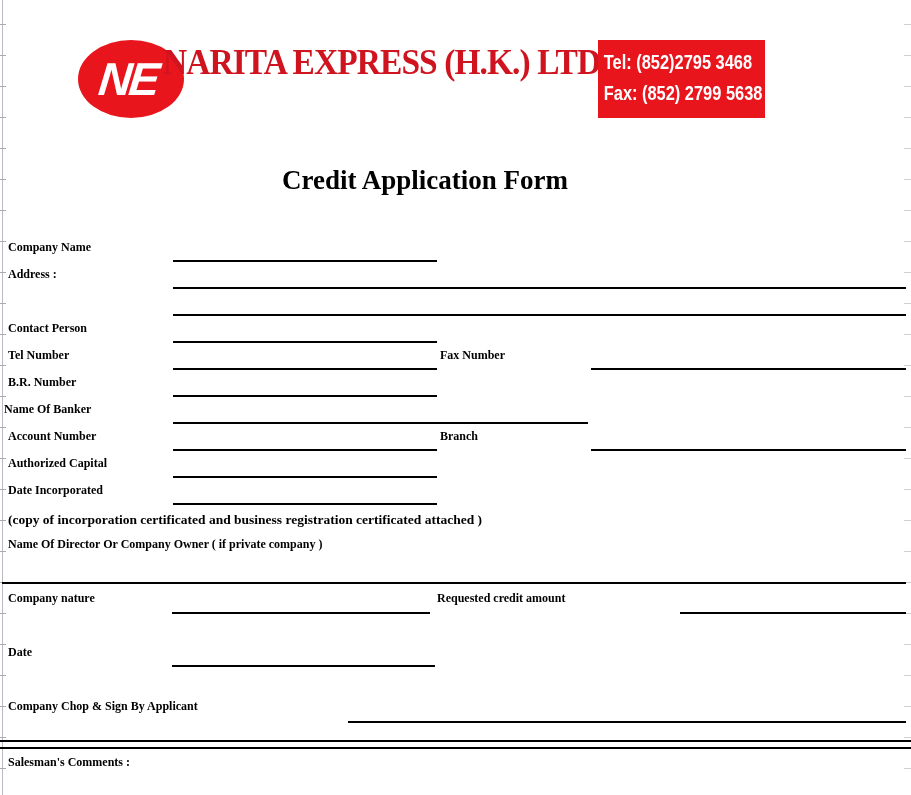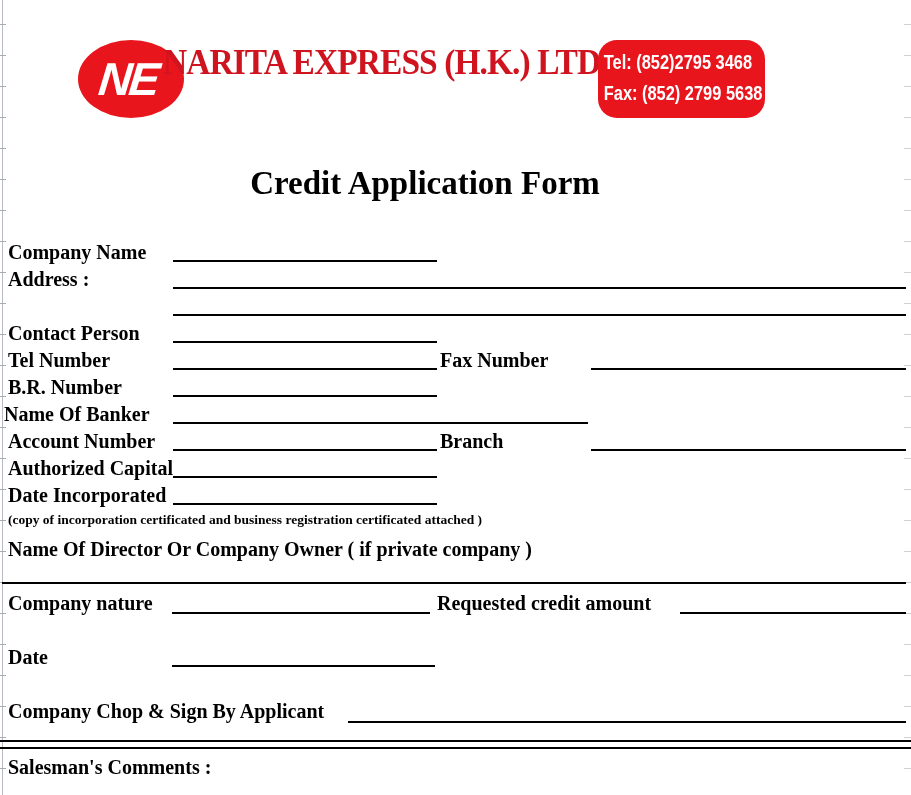"Tel: (852)2795 3468" .contact-box { border-radius: 19px -> none }
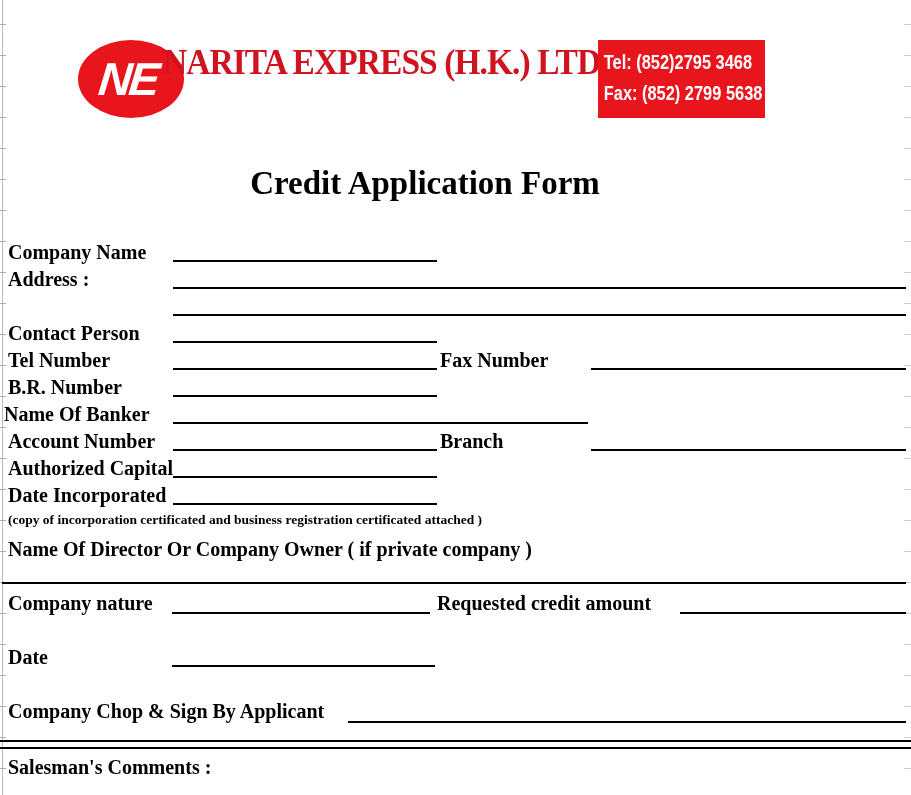"Credit Application Form" .title { font-size: 33px -> 27px }
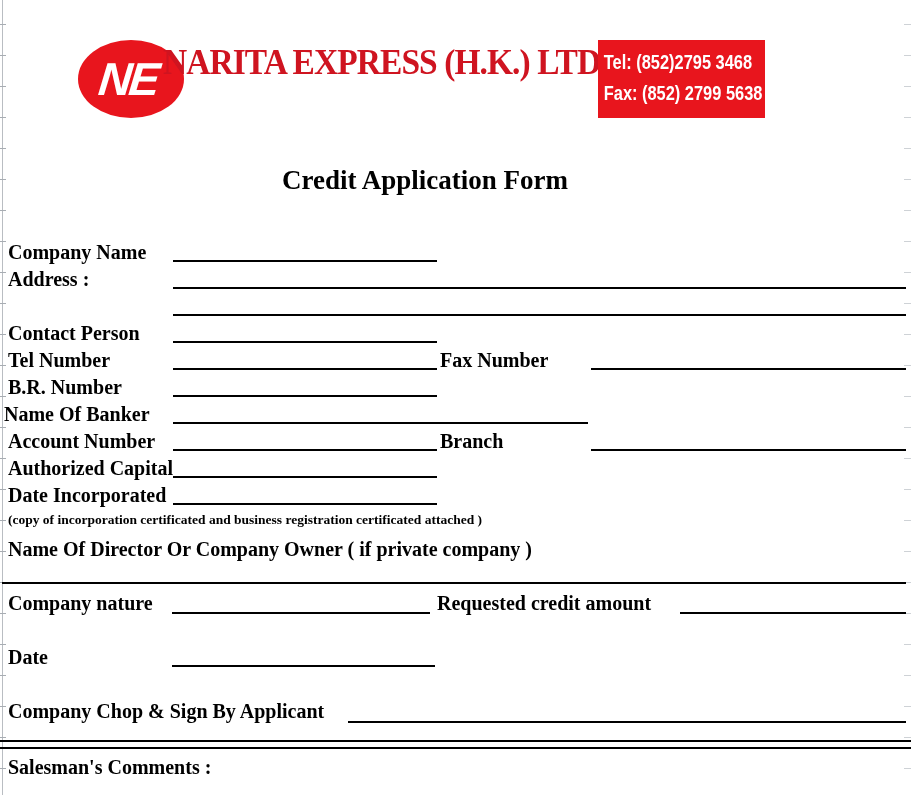"Company Name" .lbl { font-size: 20px -> 12px }
